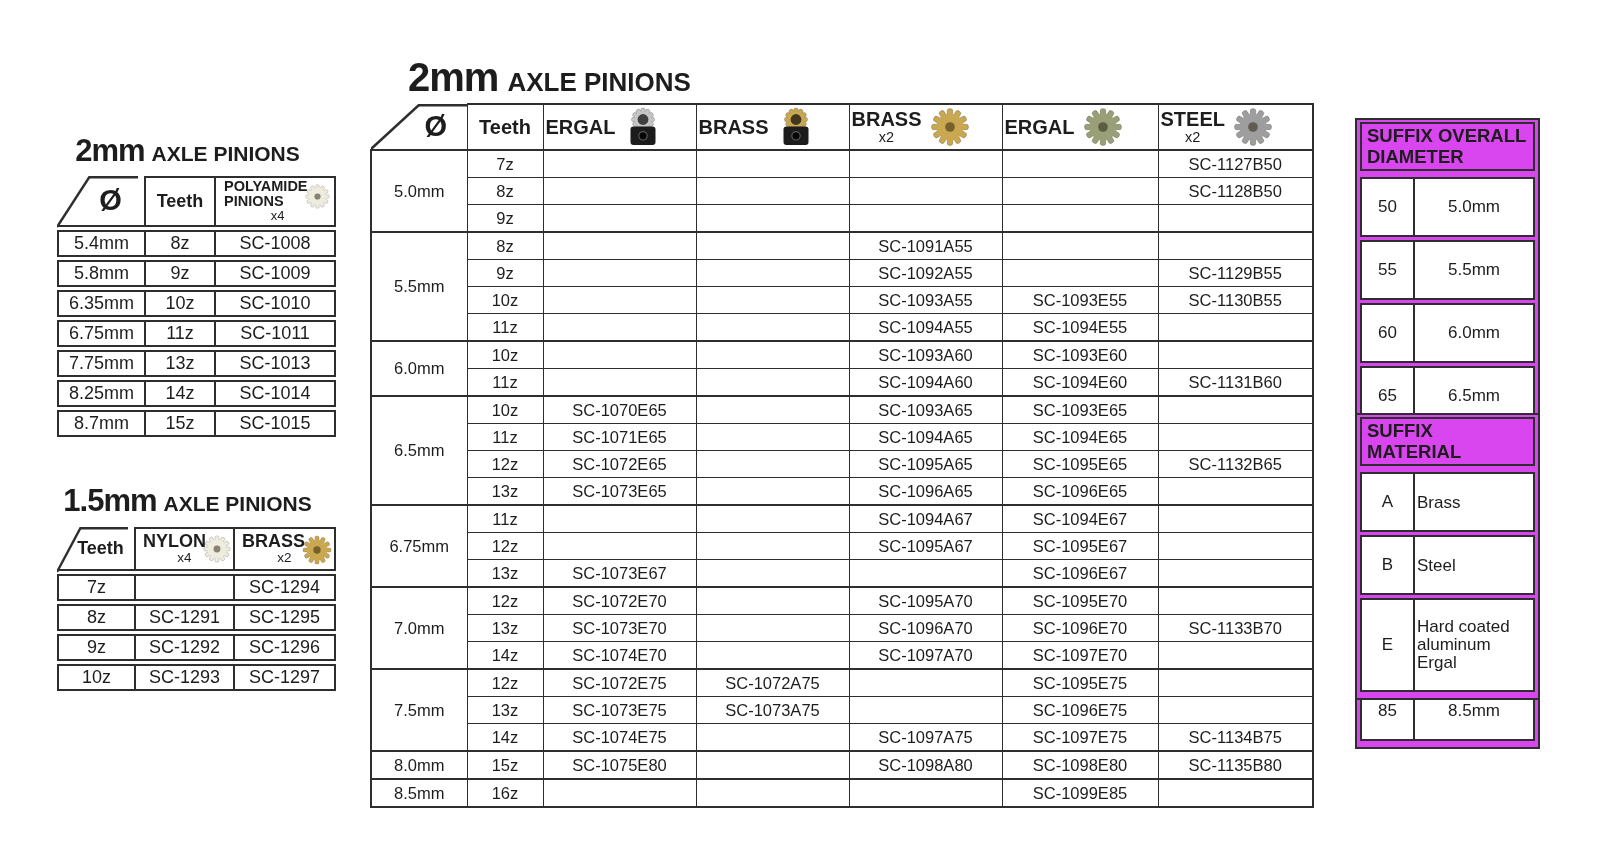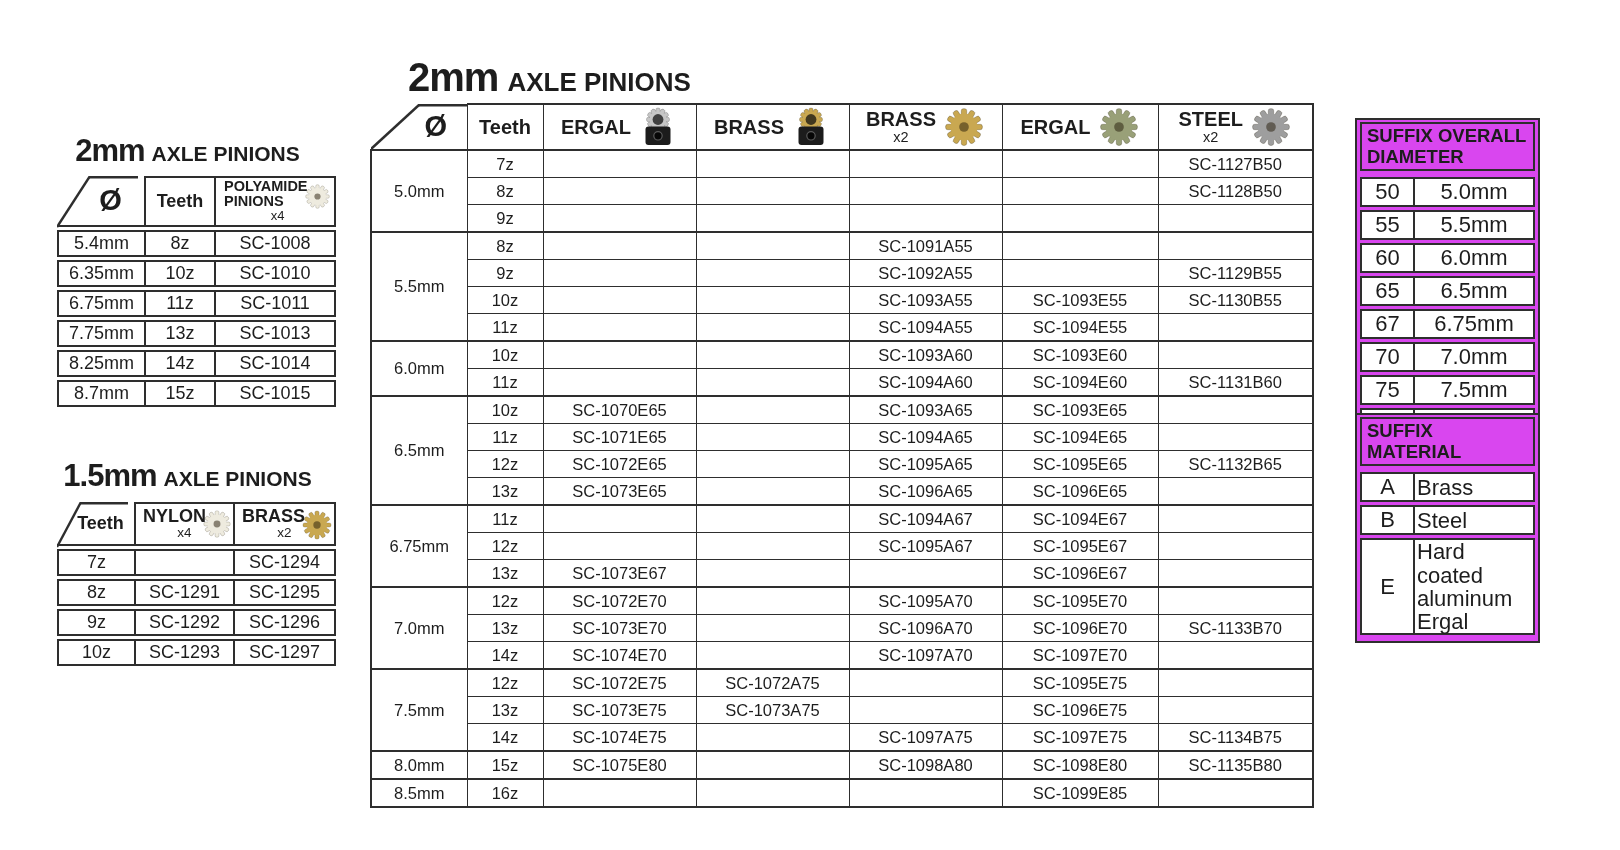"ERGAL" .hflex { justify-content: center -> none }
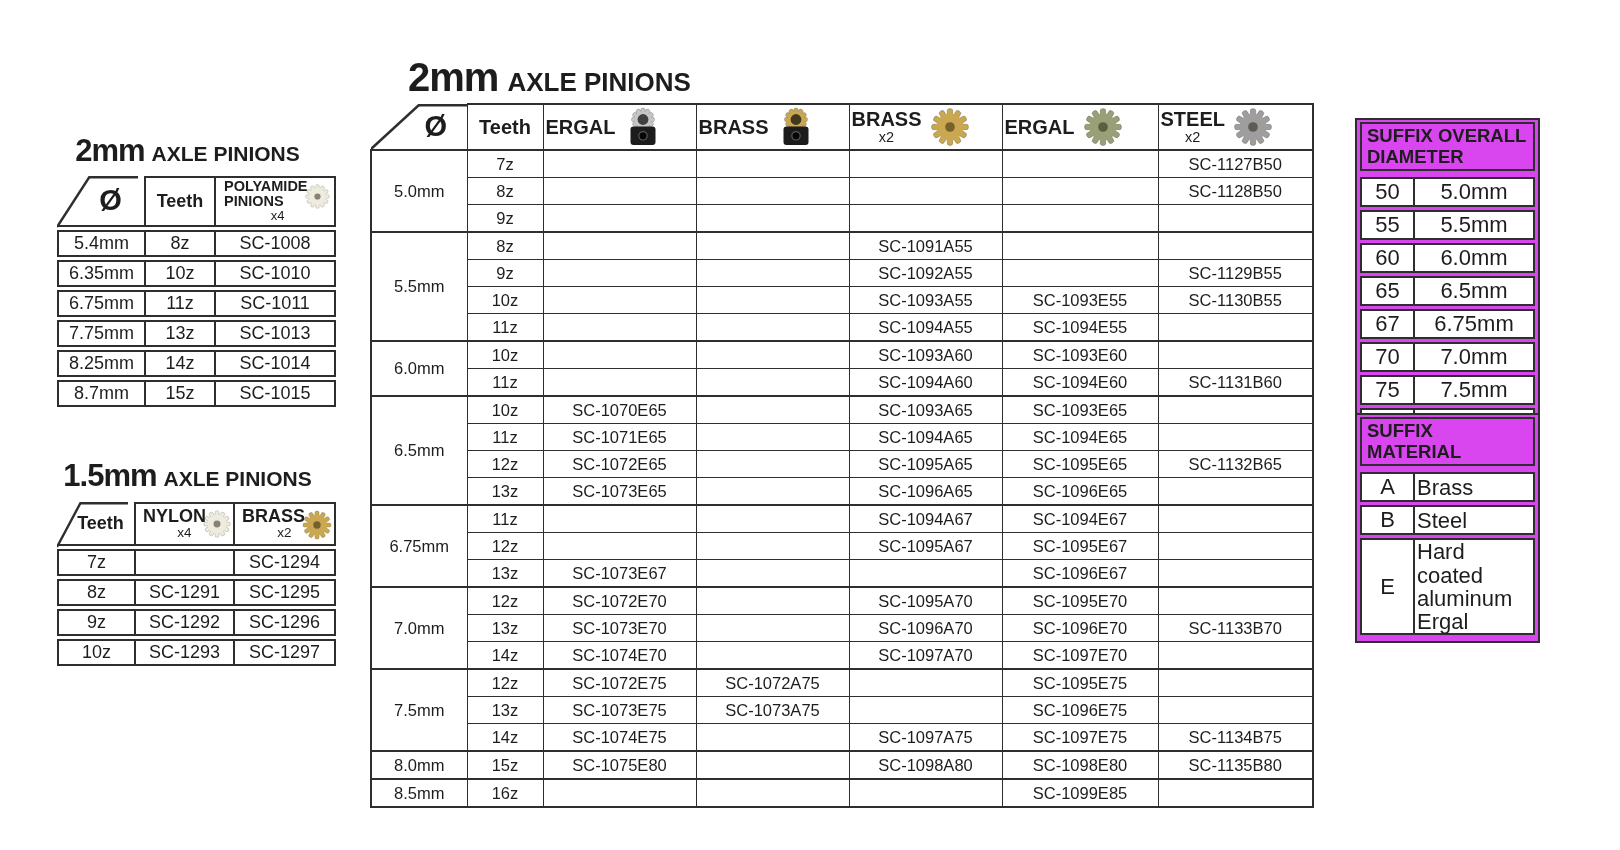"50" .suffix-box table.gap td { font-size: 22px -> 17px; padding: 0 2px -> 18px 2px }
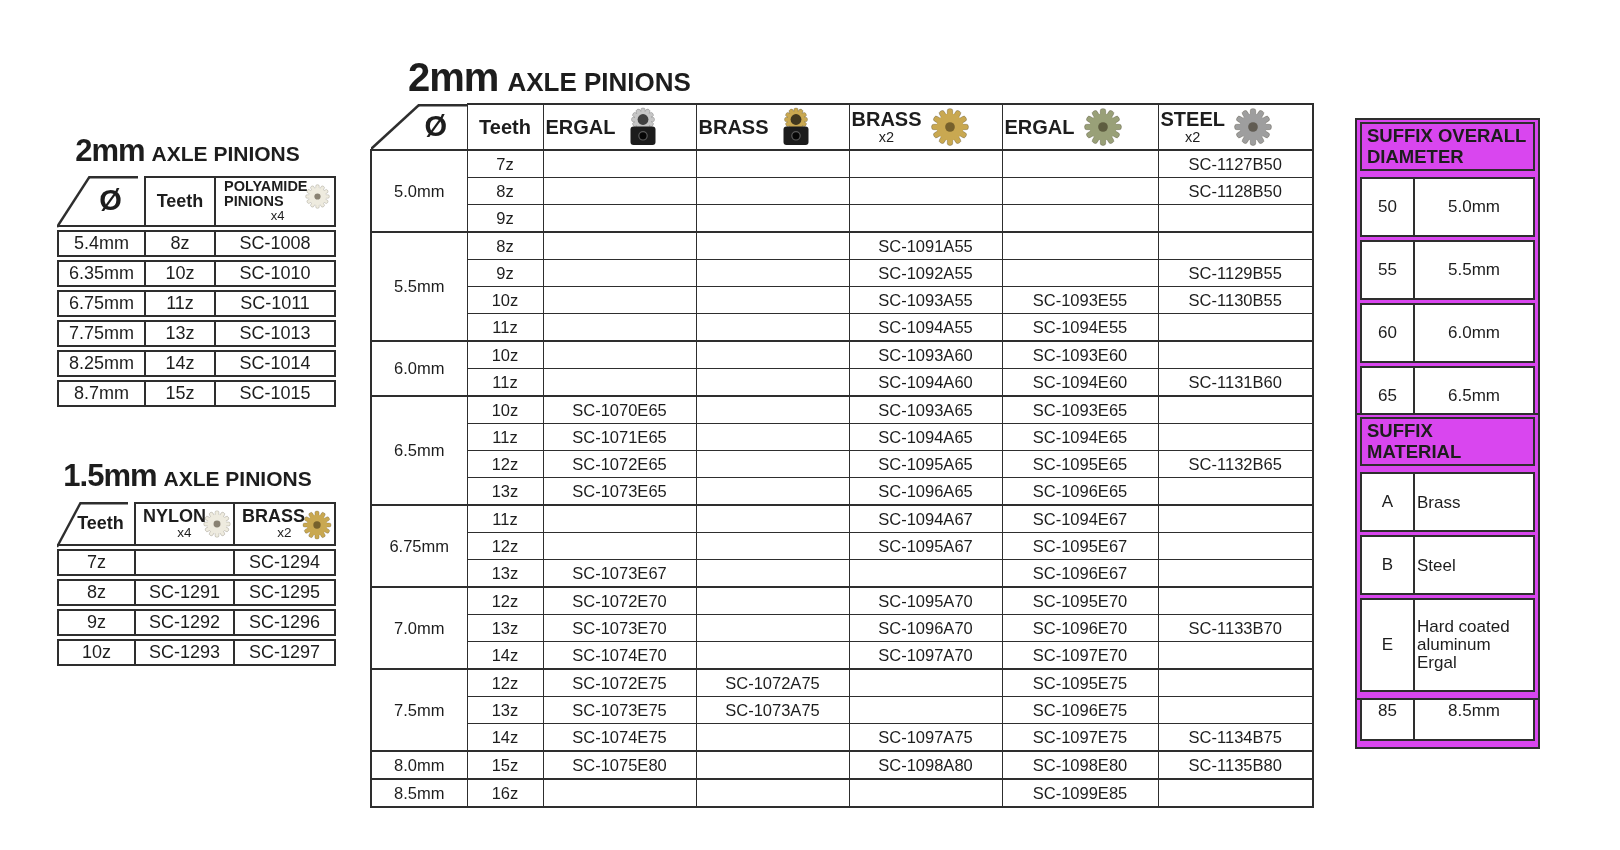"5.8mm" tr { html: none -> <tr> <td>5.8mm</td> <td>9z</td> <td>SC-1009</td> </tr> }
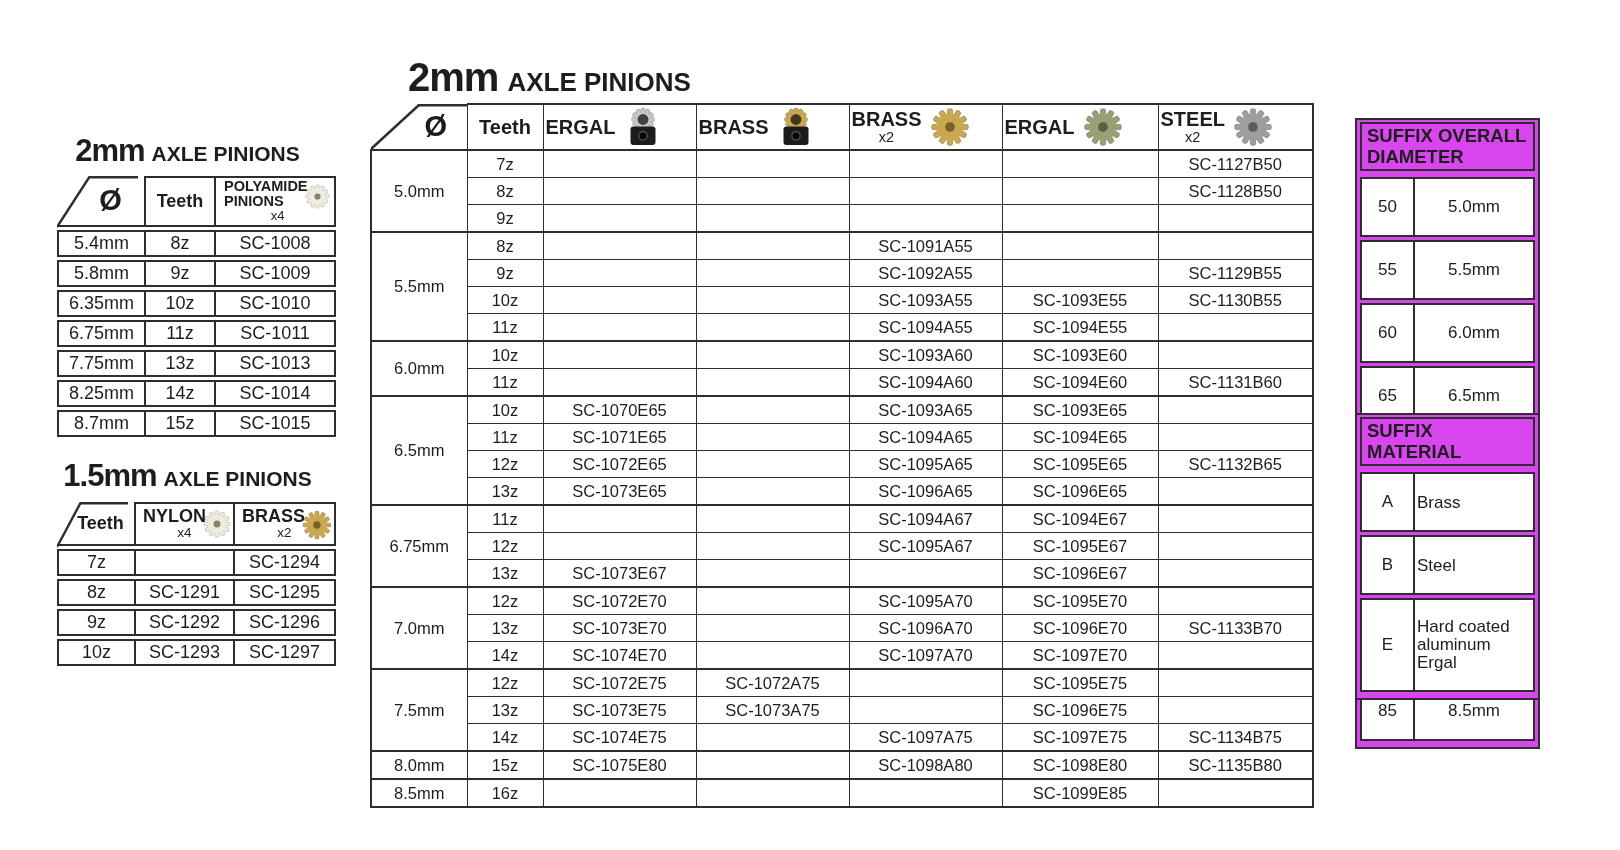"1.5mm" section.block { top: 458px -> 483px }
